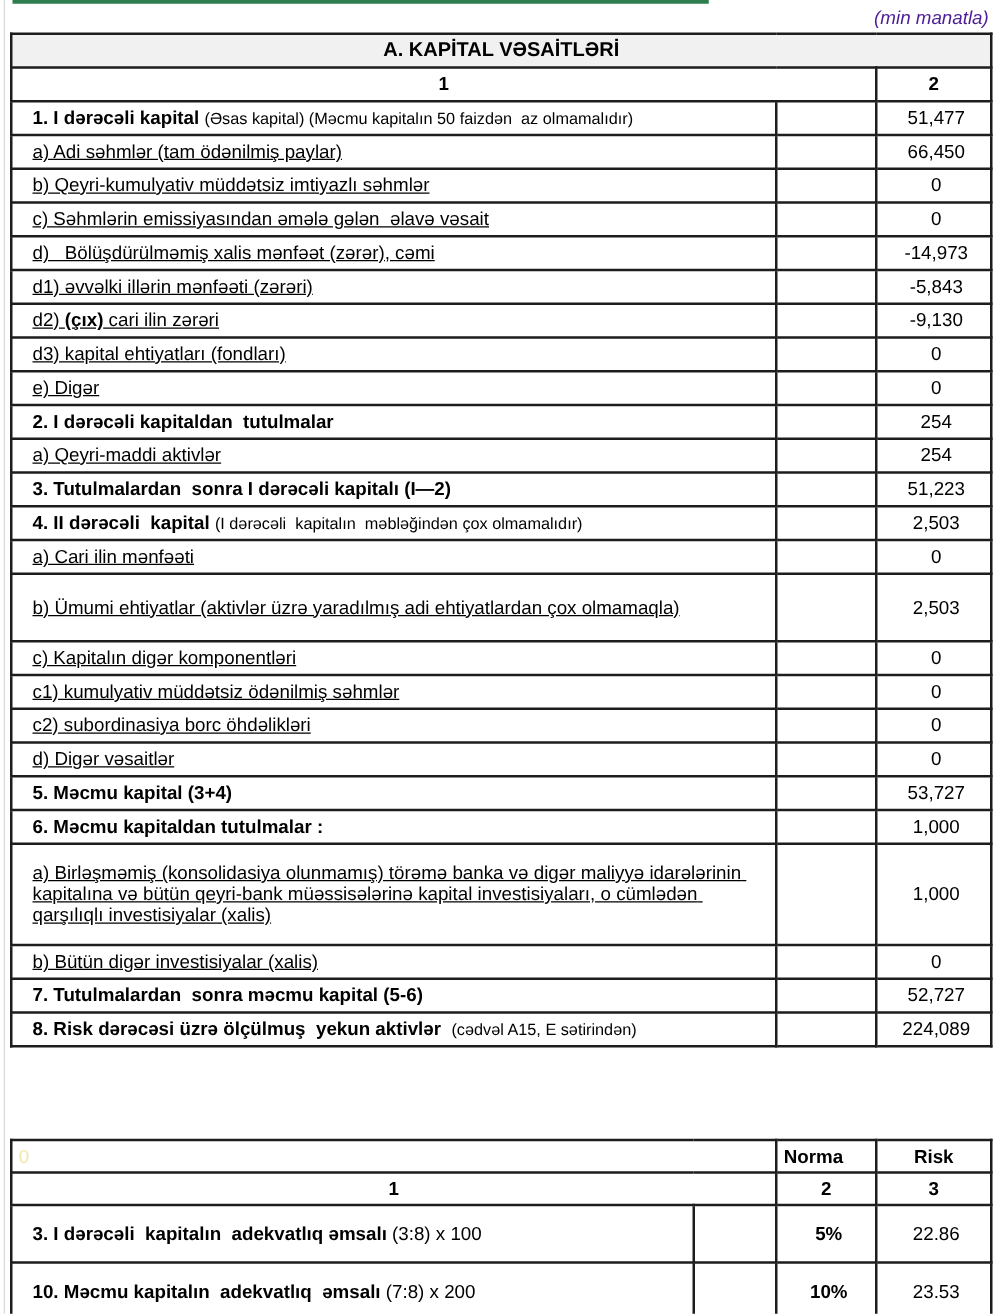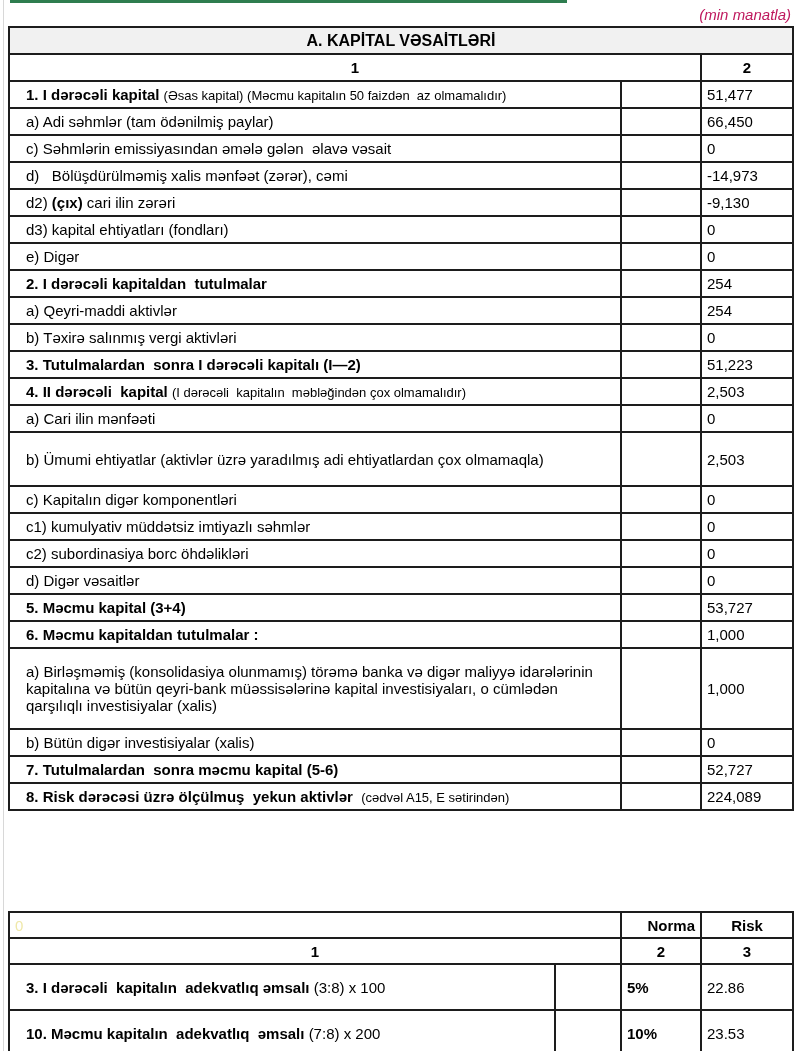"(min manatla)" .unit-note { color: #be185d -> #4c1d95 }
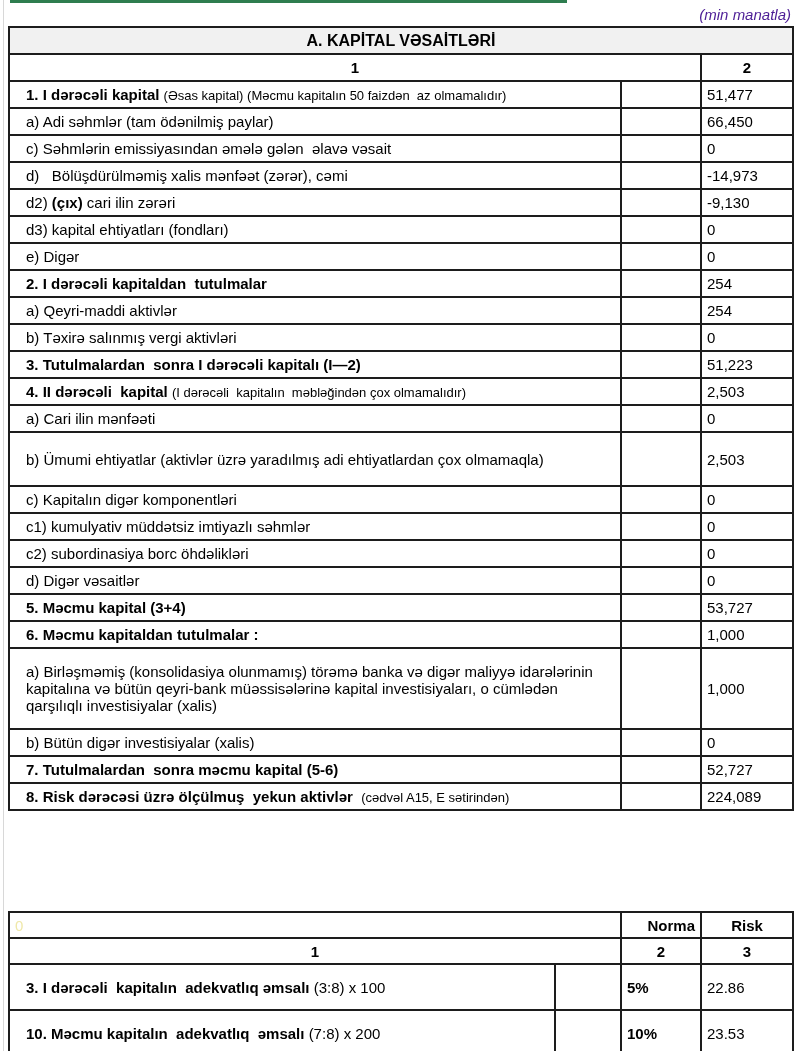"51,477" td.val { text-align: left -> center }
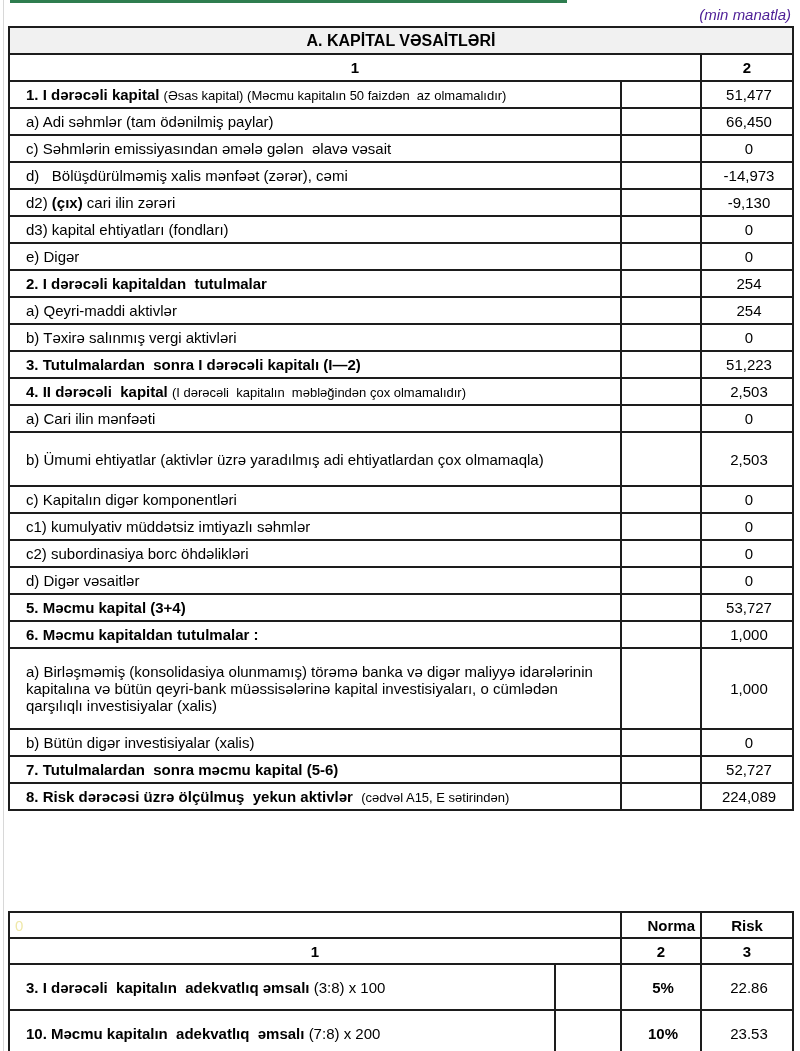"a) Adi səhmlər (tam ödənilmiş" td.lbl.ind { text-decoration: none -> underline }
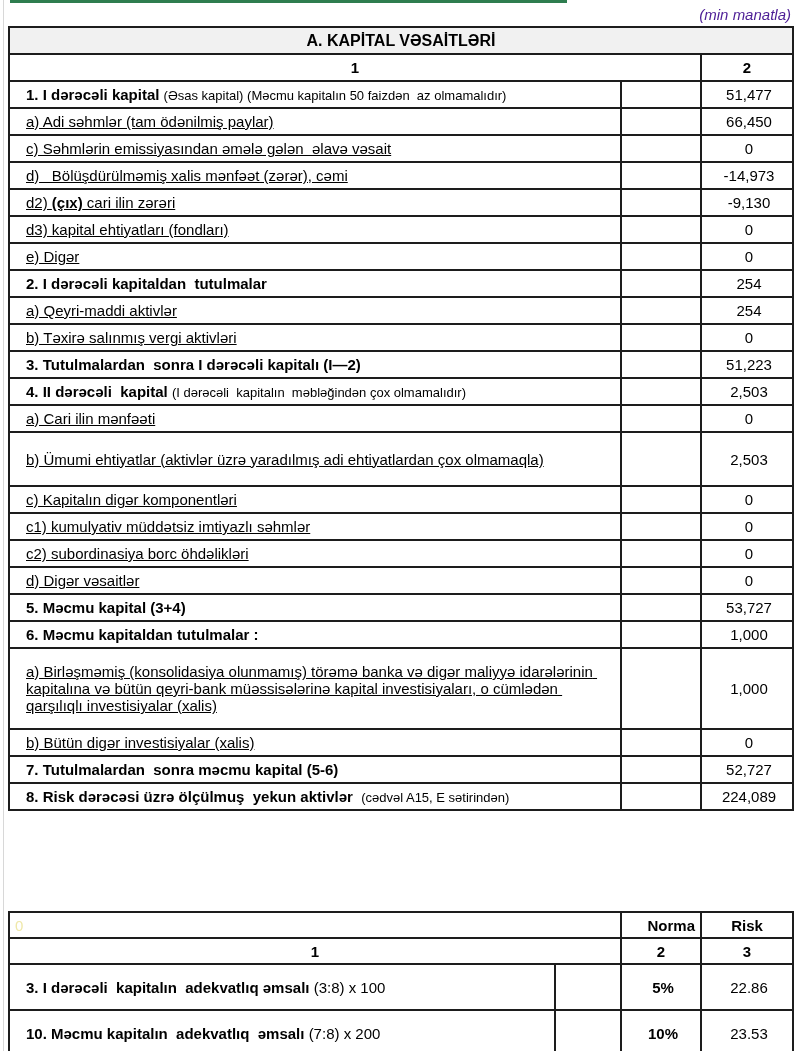"b) Qeyri-kumulyativ müddətsiz imtiyazlı" tr.r27 { html: none -> <tr> <td><span>b) Qeyri-kumulyativ müddətsiz imtiyazlı səhmlər</span></td> <td></td> <td>0</td> </tr> }
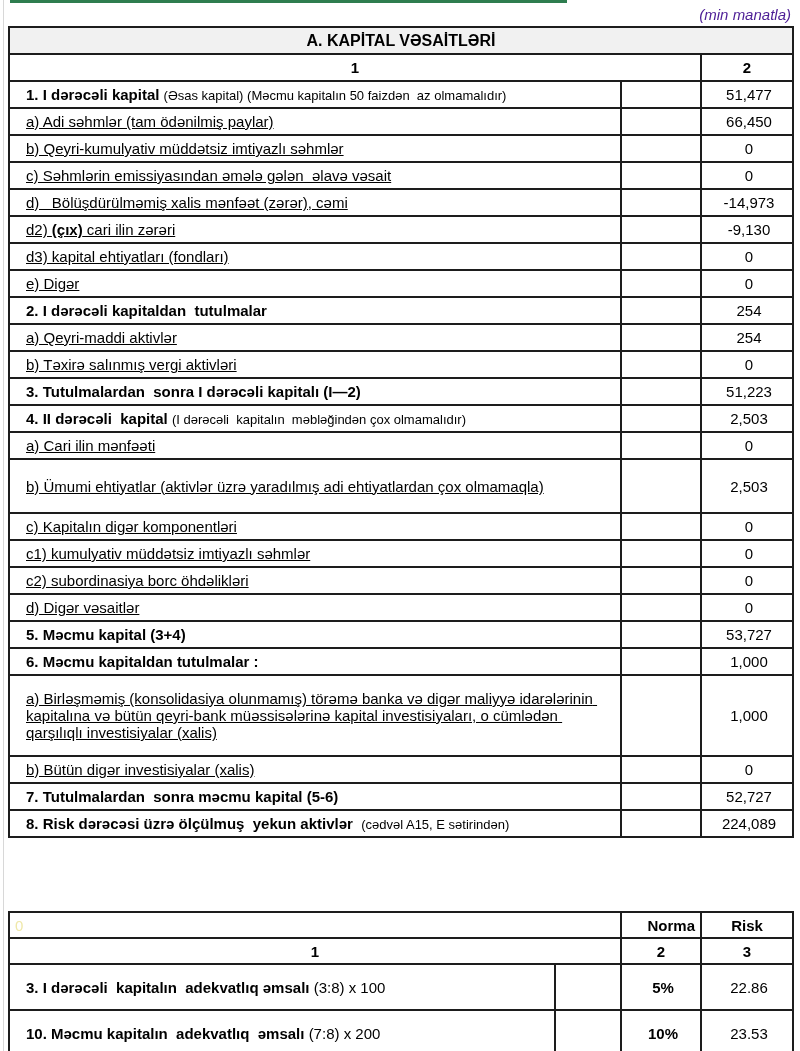"d1) əvvəlki illərin mənfəəti (zərəri)" tr.r27 { html: none -> <tr> <td><span>d1) əvvəlki illərin mənfəəti (zərəri)</span></td> <td></td> <td>-5,843</td> </tr> }
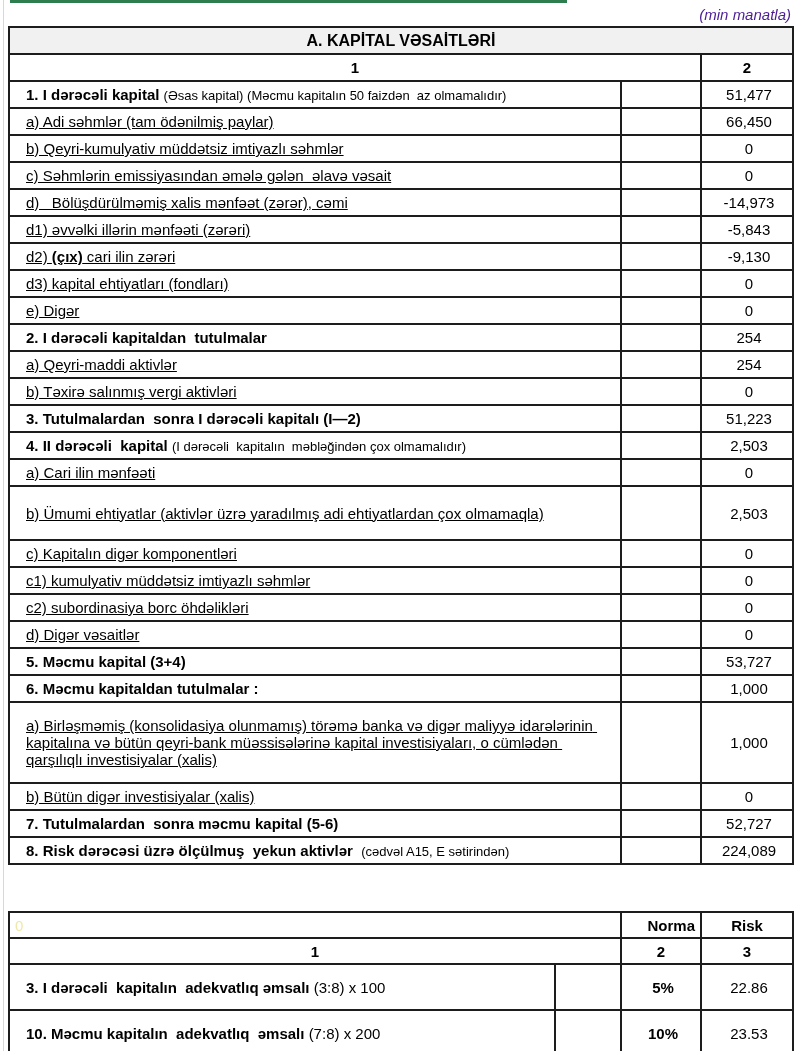"b) Təxirə salınmış vergi aktivləri" tr.r27 { html: <tr> <td><span>b) Təxirə salınmış vergi aktivləri</span></td> <td></td> <td>0</td> </tr> -> none }
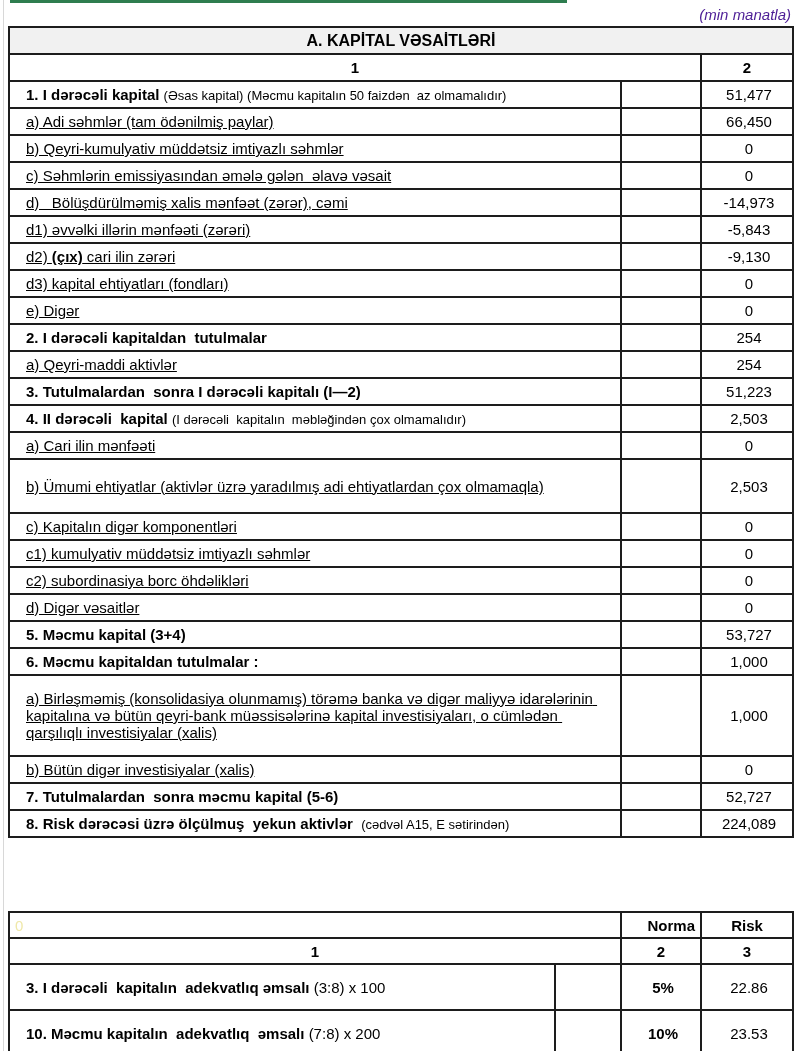"c1) kumulyativ müddətsiz imtiyazlı" span { text: imtiyazlı -> ödənilmiş }
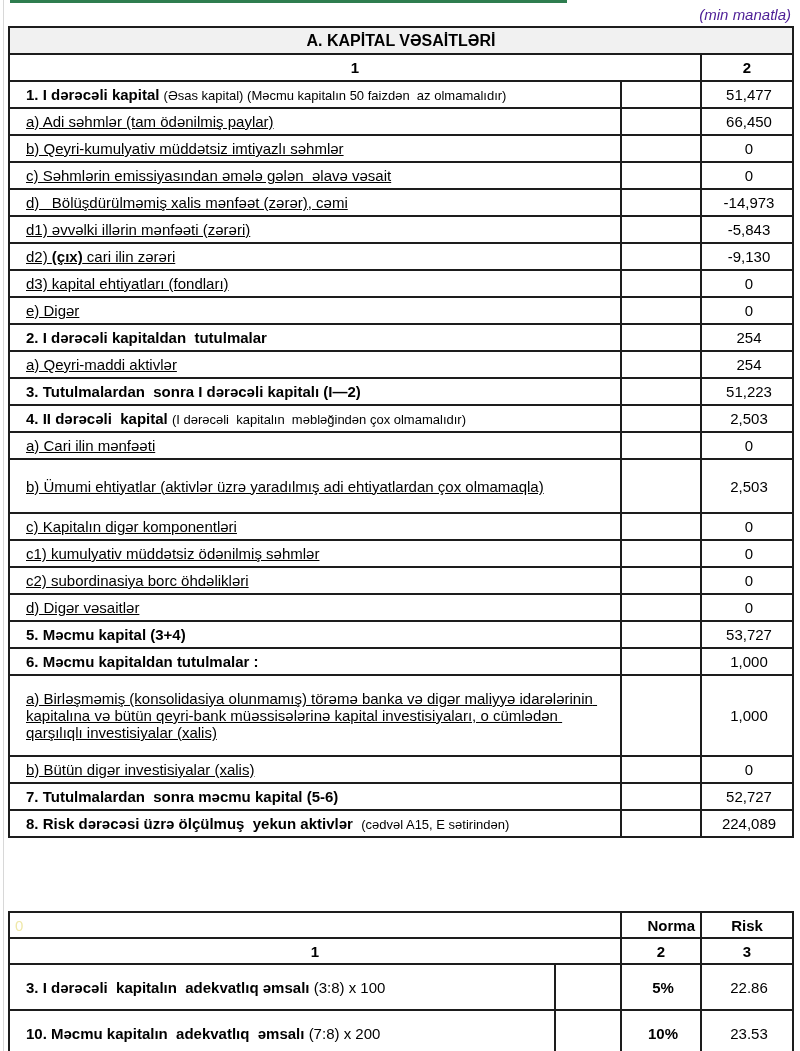"Norma" td { text-align: right -> left }
